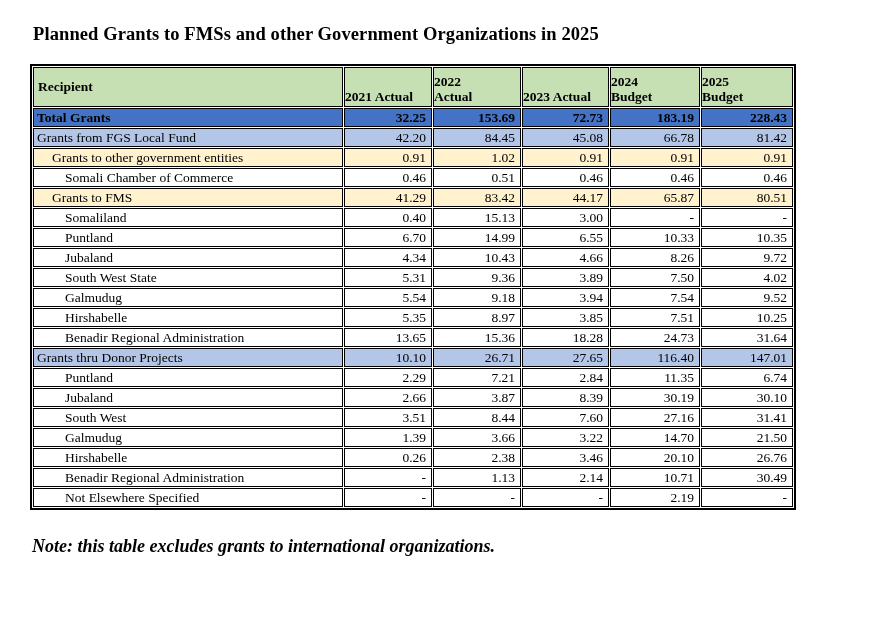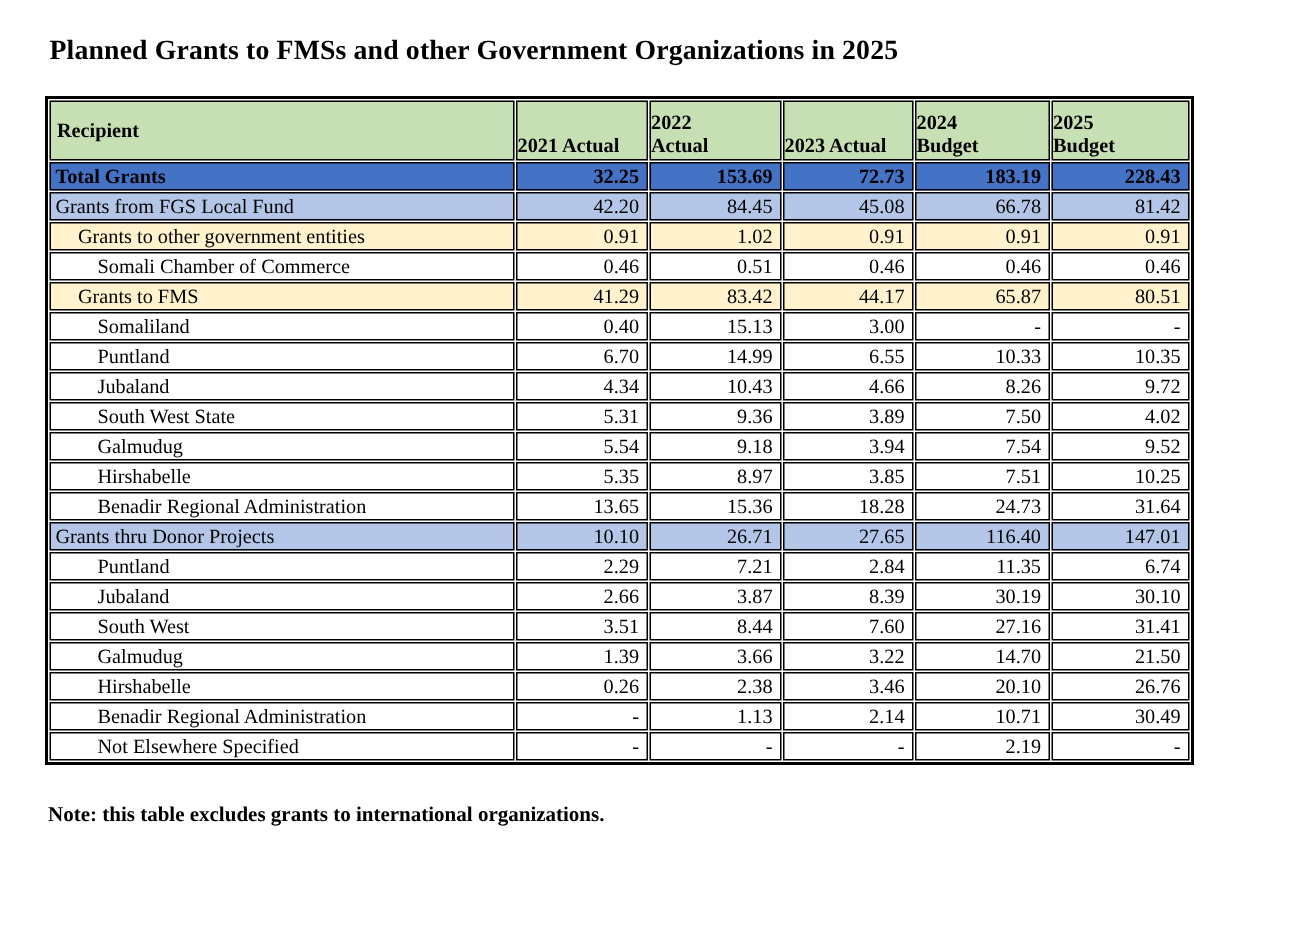"Note: this table excludes grants" .table-note { font-size: 14px -> 18px; font-style: none -> italic }
